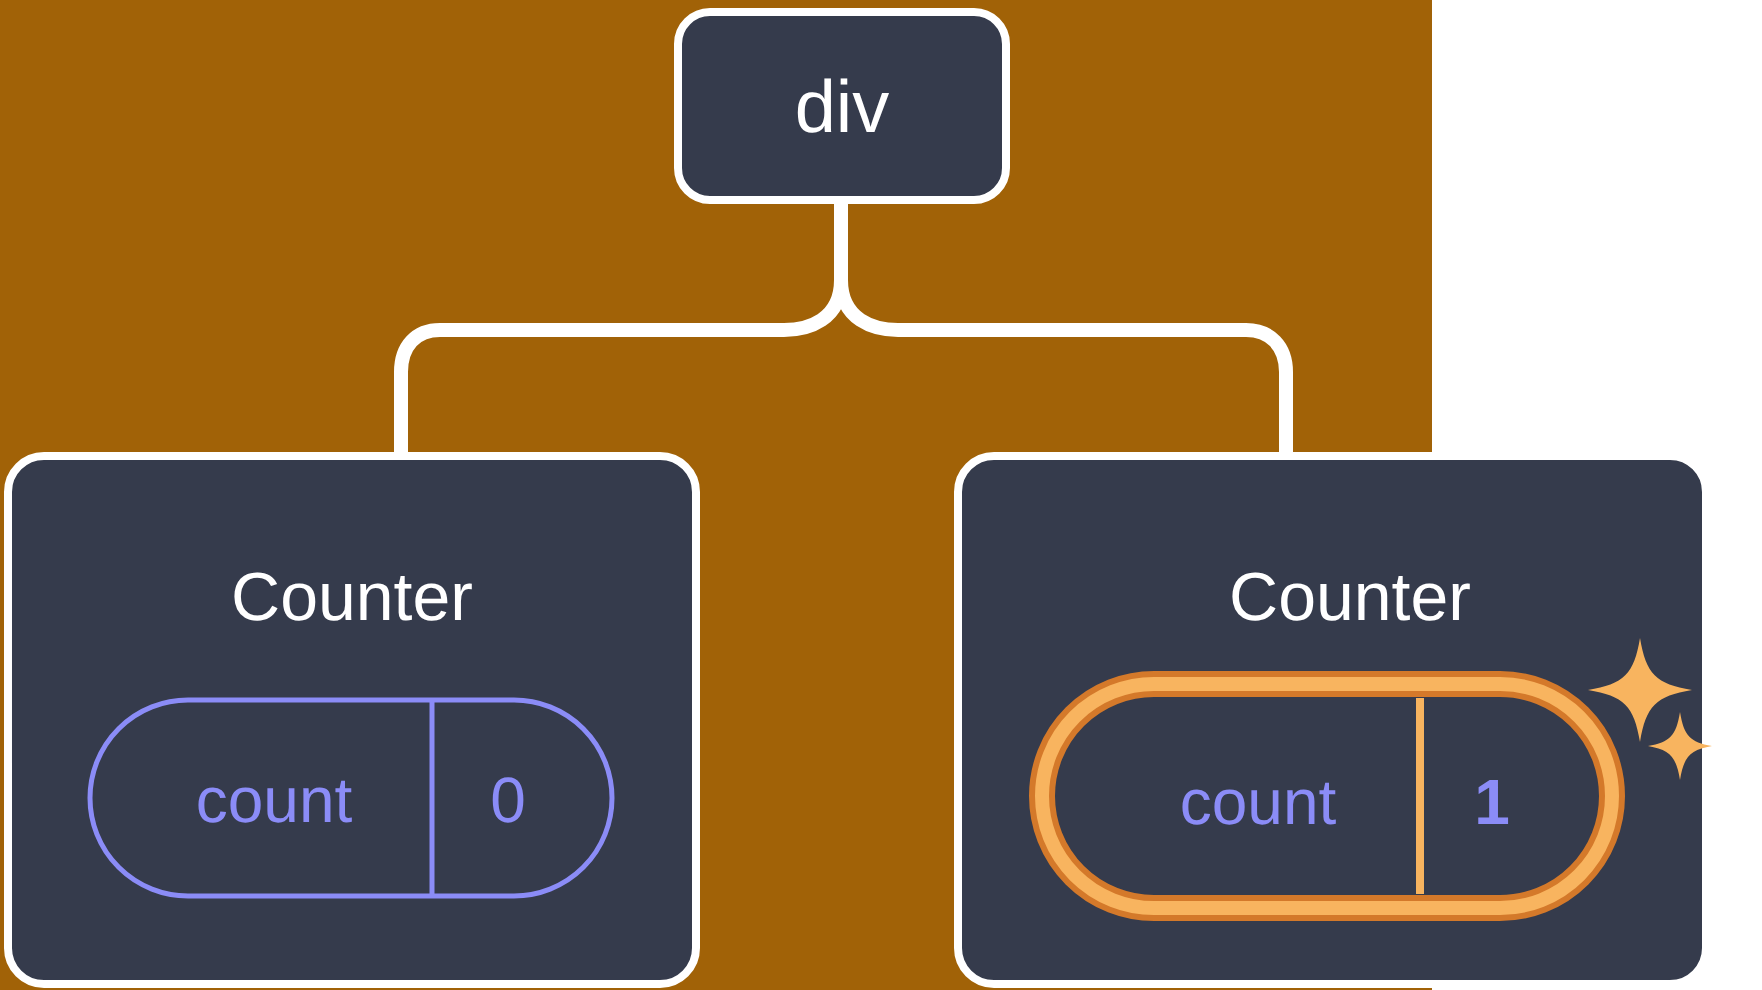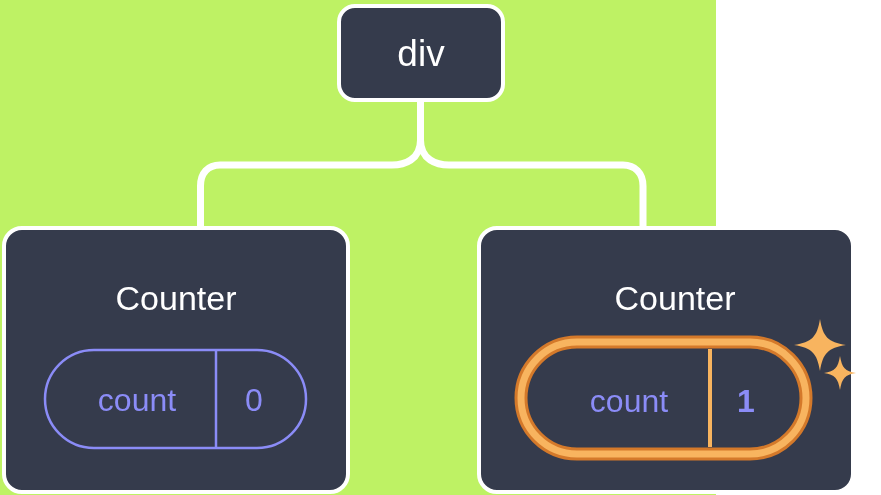"div" #stage { background: #bef264 -> #a16207 }
